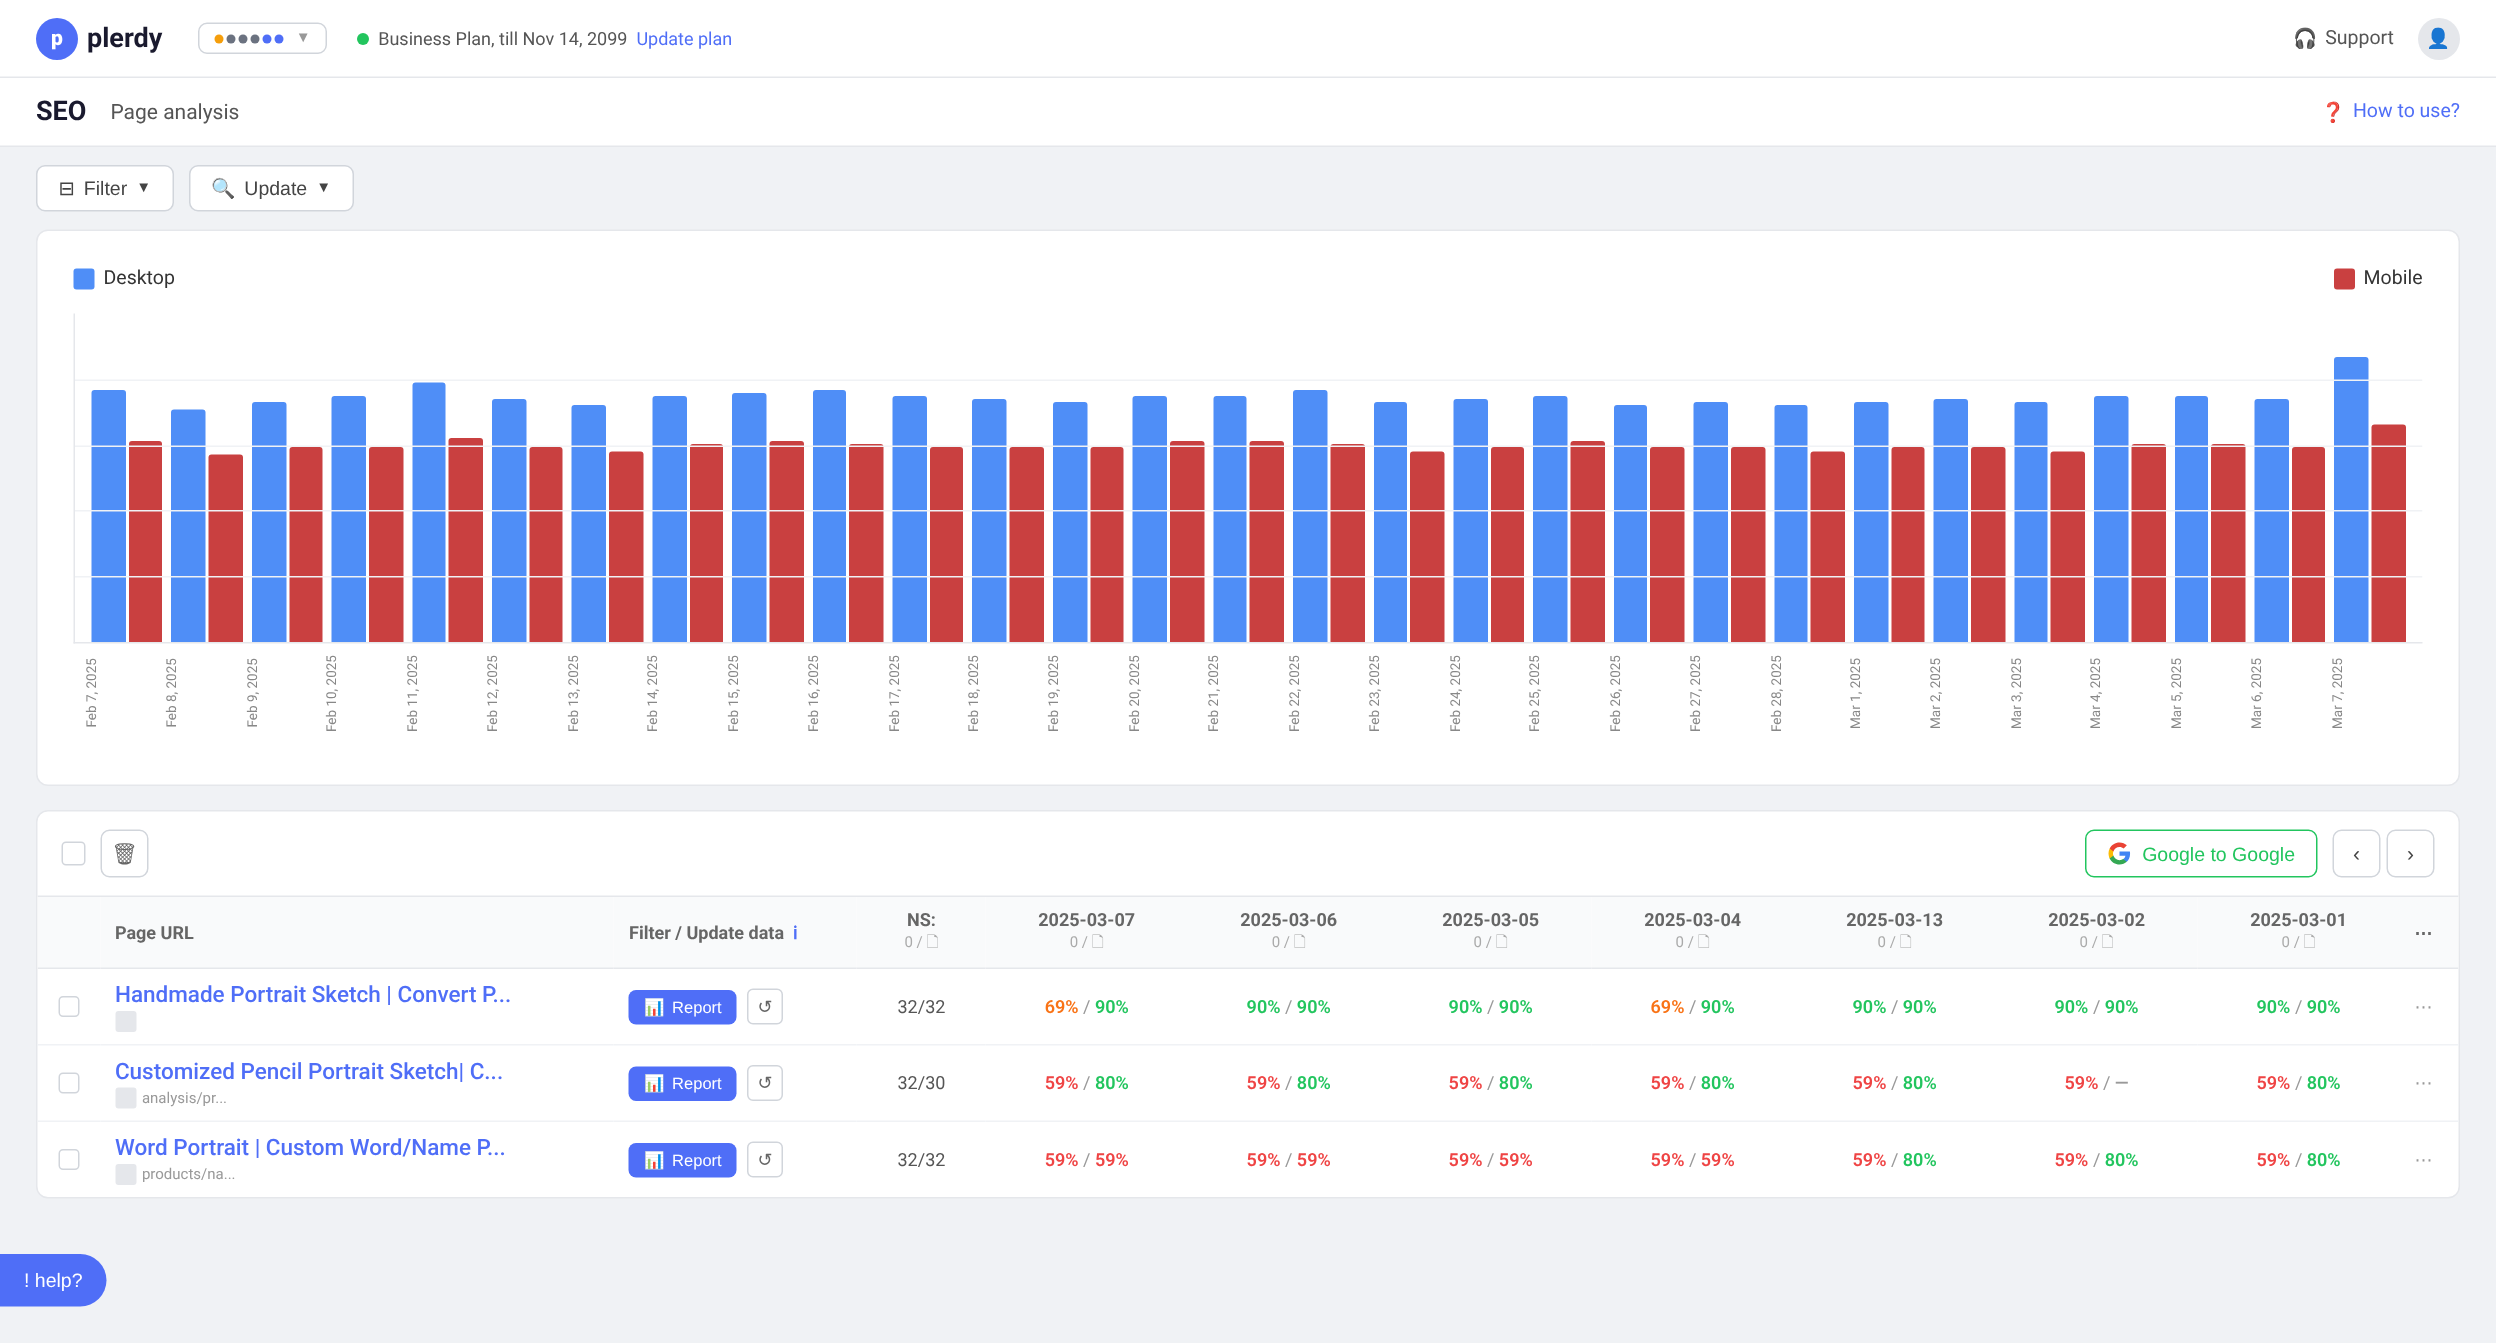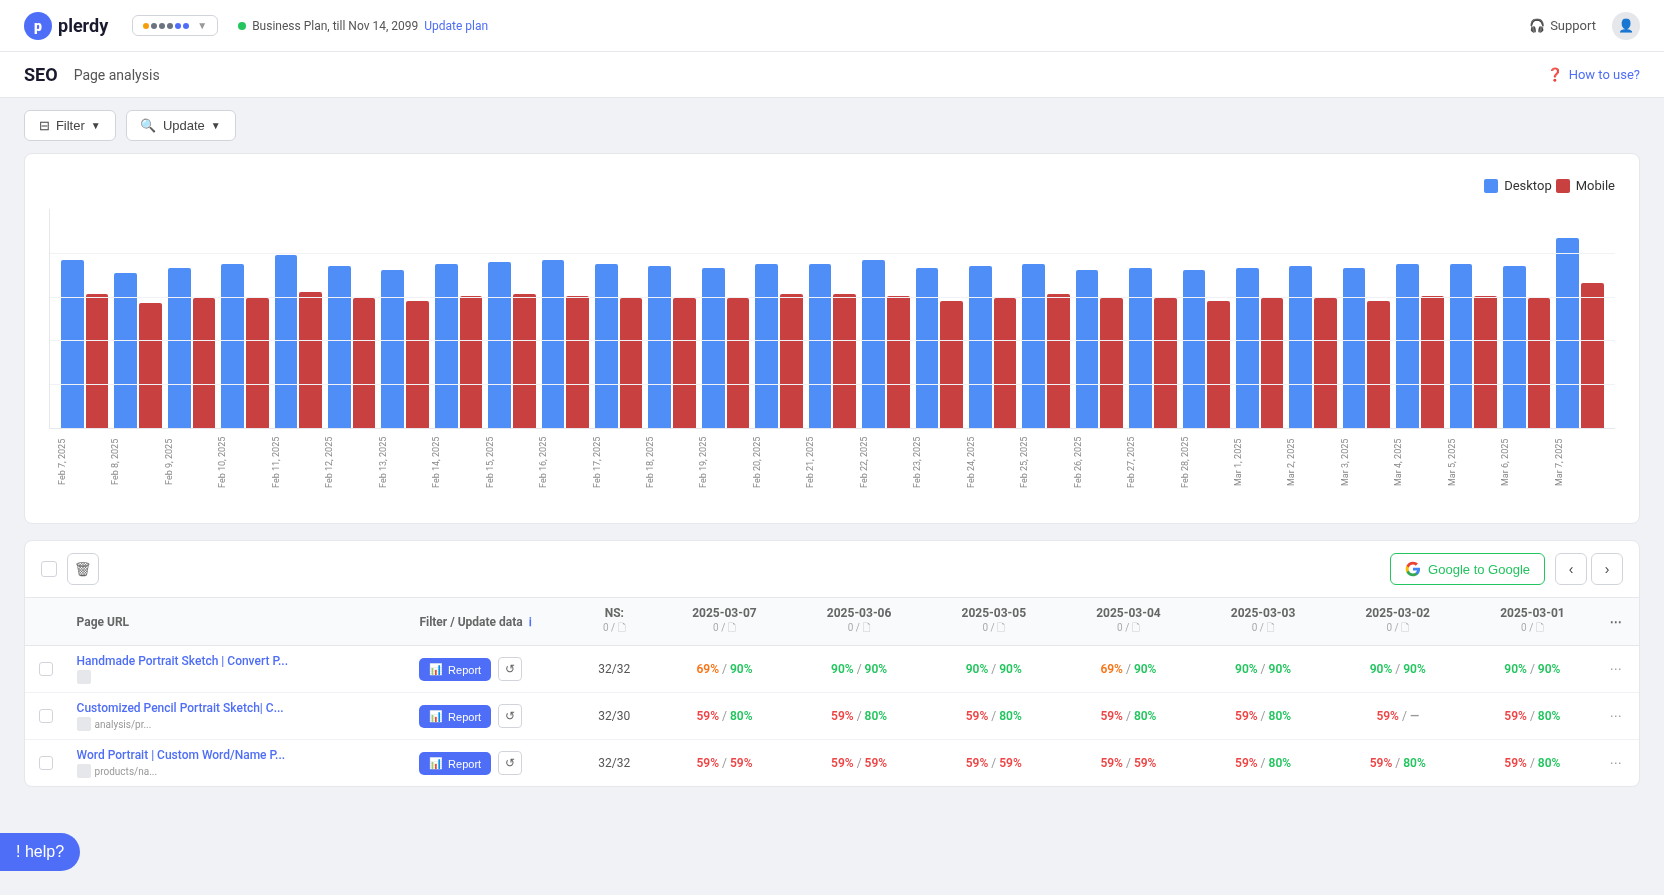"Desktop" .chart-legend { gap: 4px -> 20px; justify-content: flex-end -> space-between }
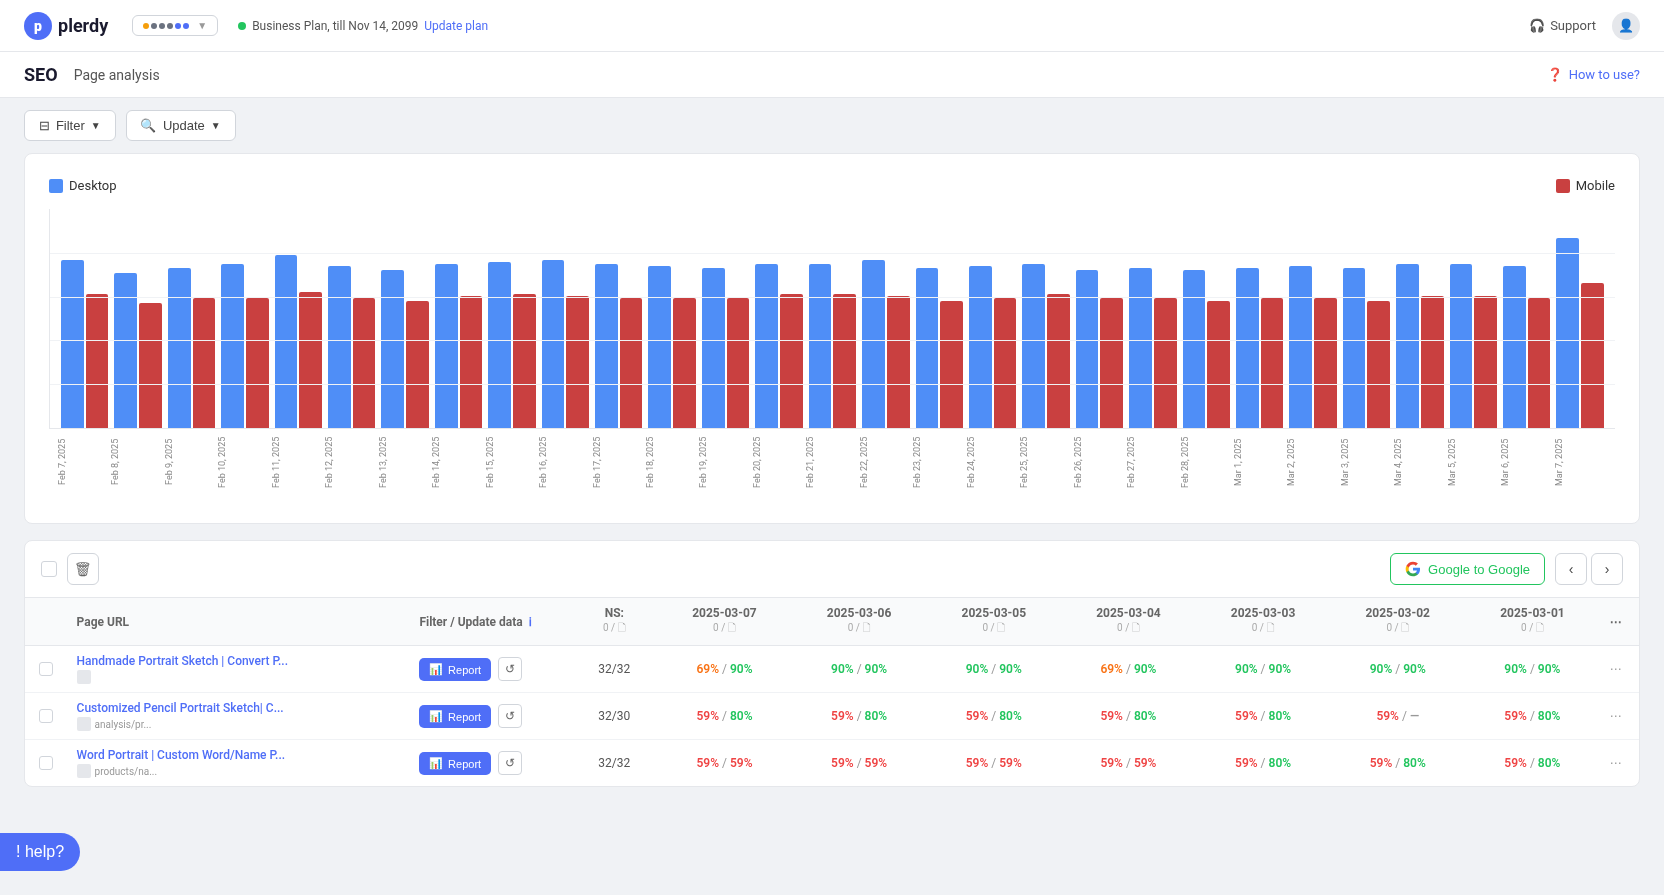"2025-03-03" div { text: 2025-03-03 -> 2025-03-13 }
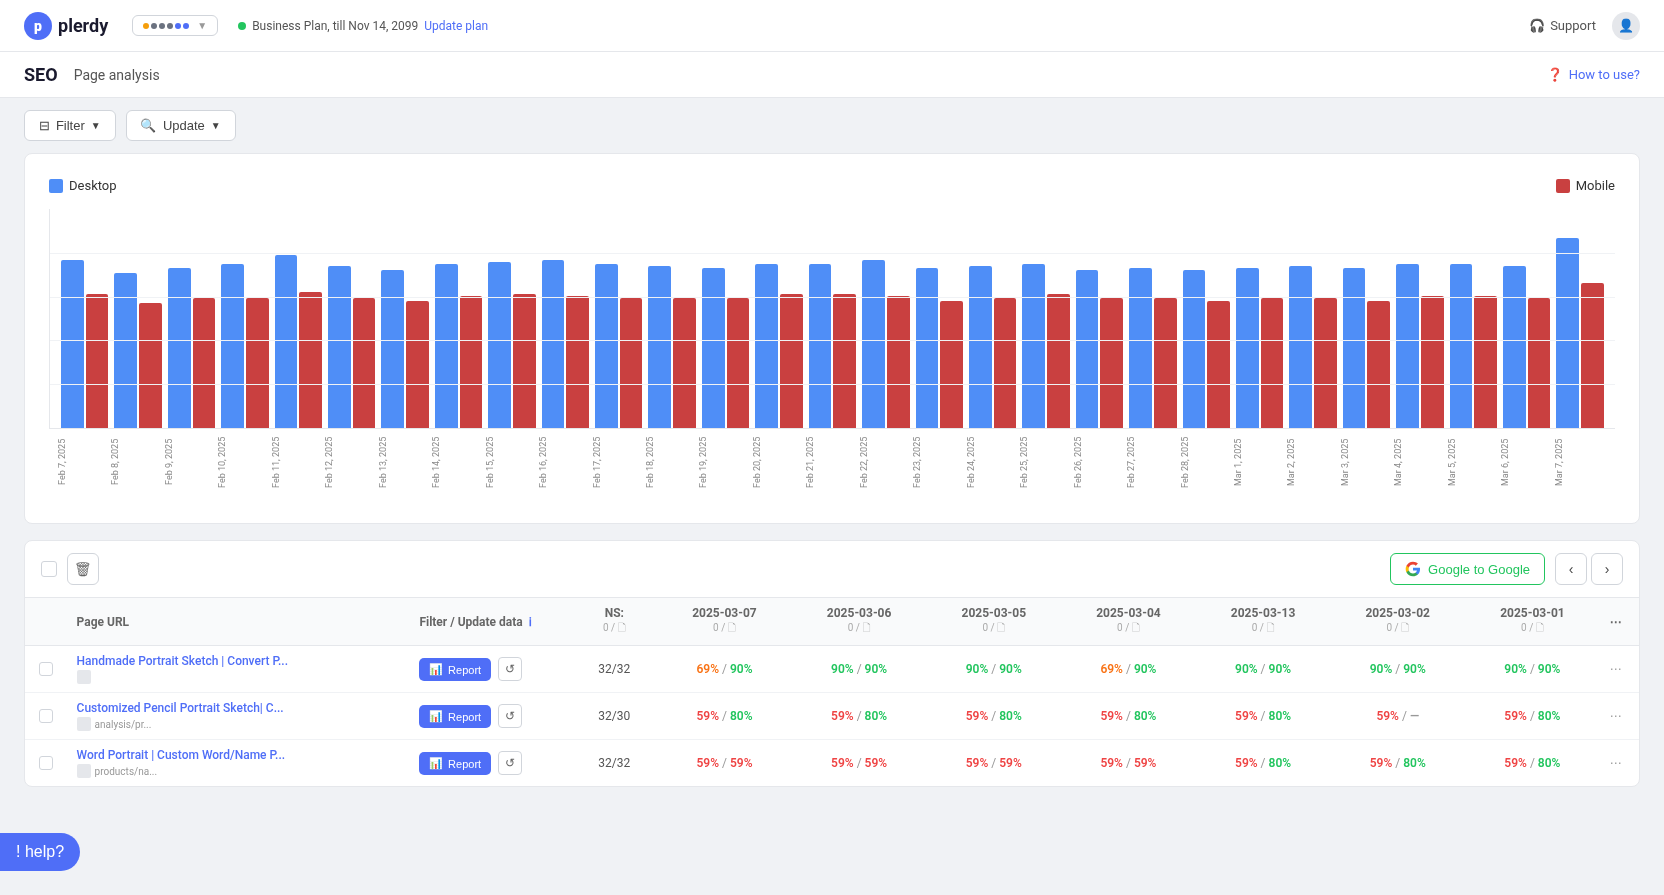"Handmade Portrait Sketch | Convert" .page-url-link { font-size: 12px -> 15px }
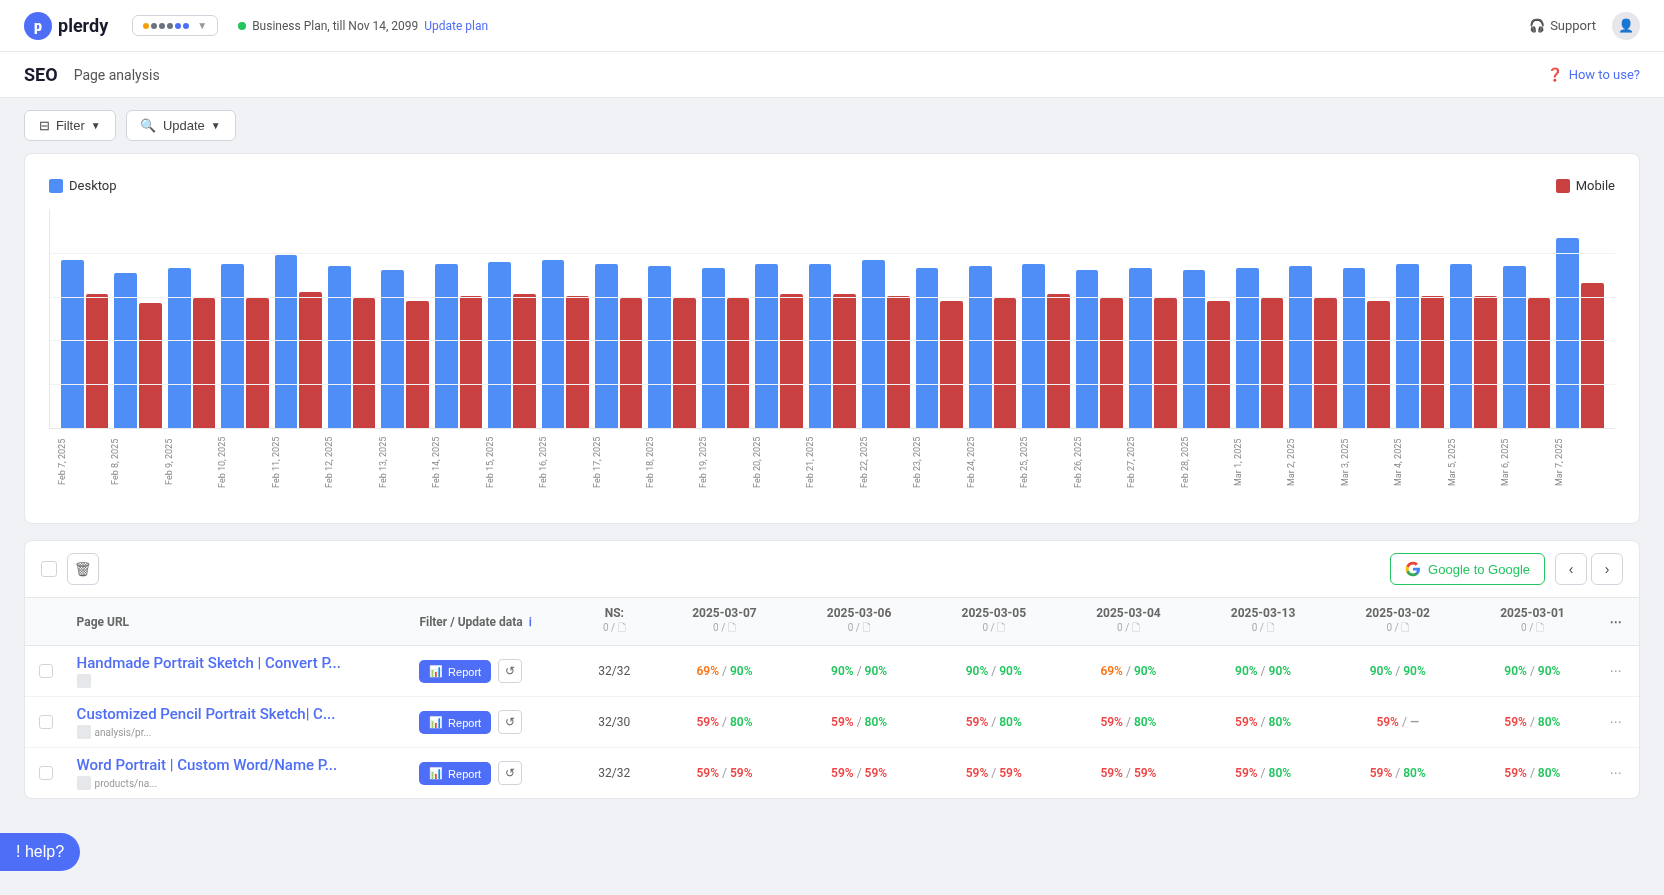"! help?" .help-btn { font-size: 16px -> 13px }
